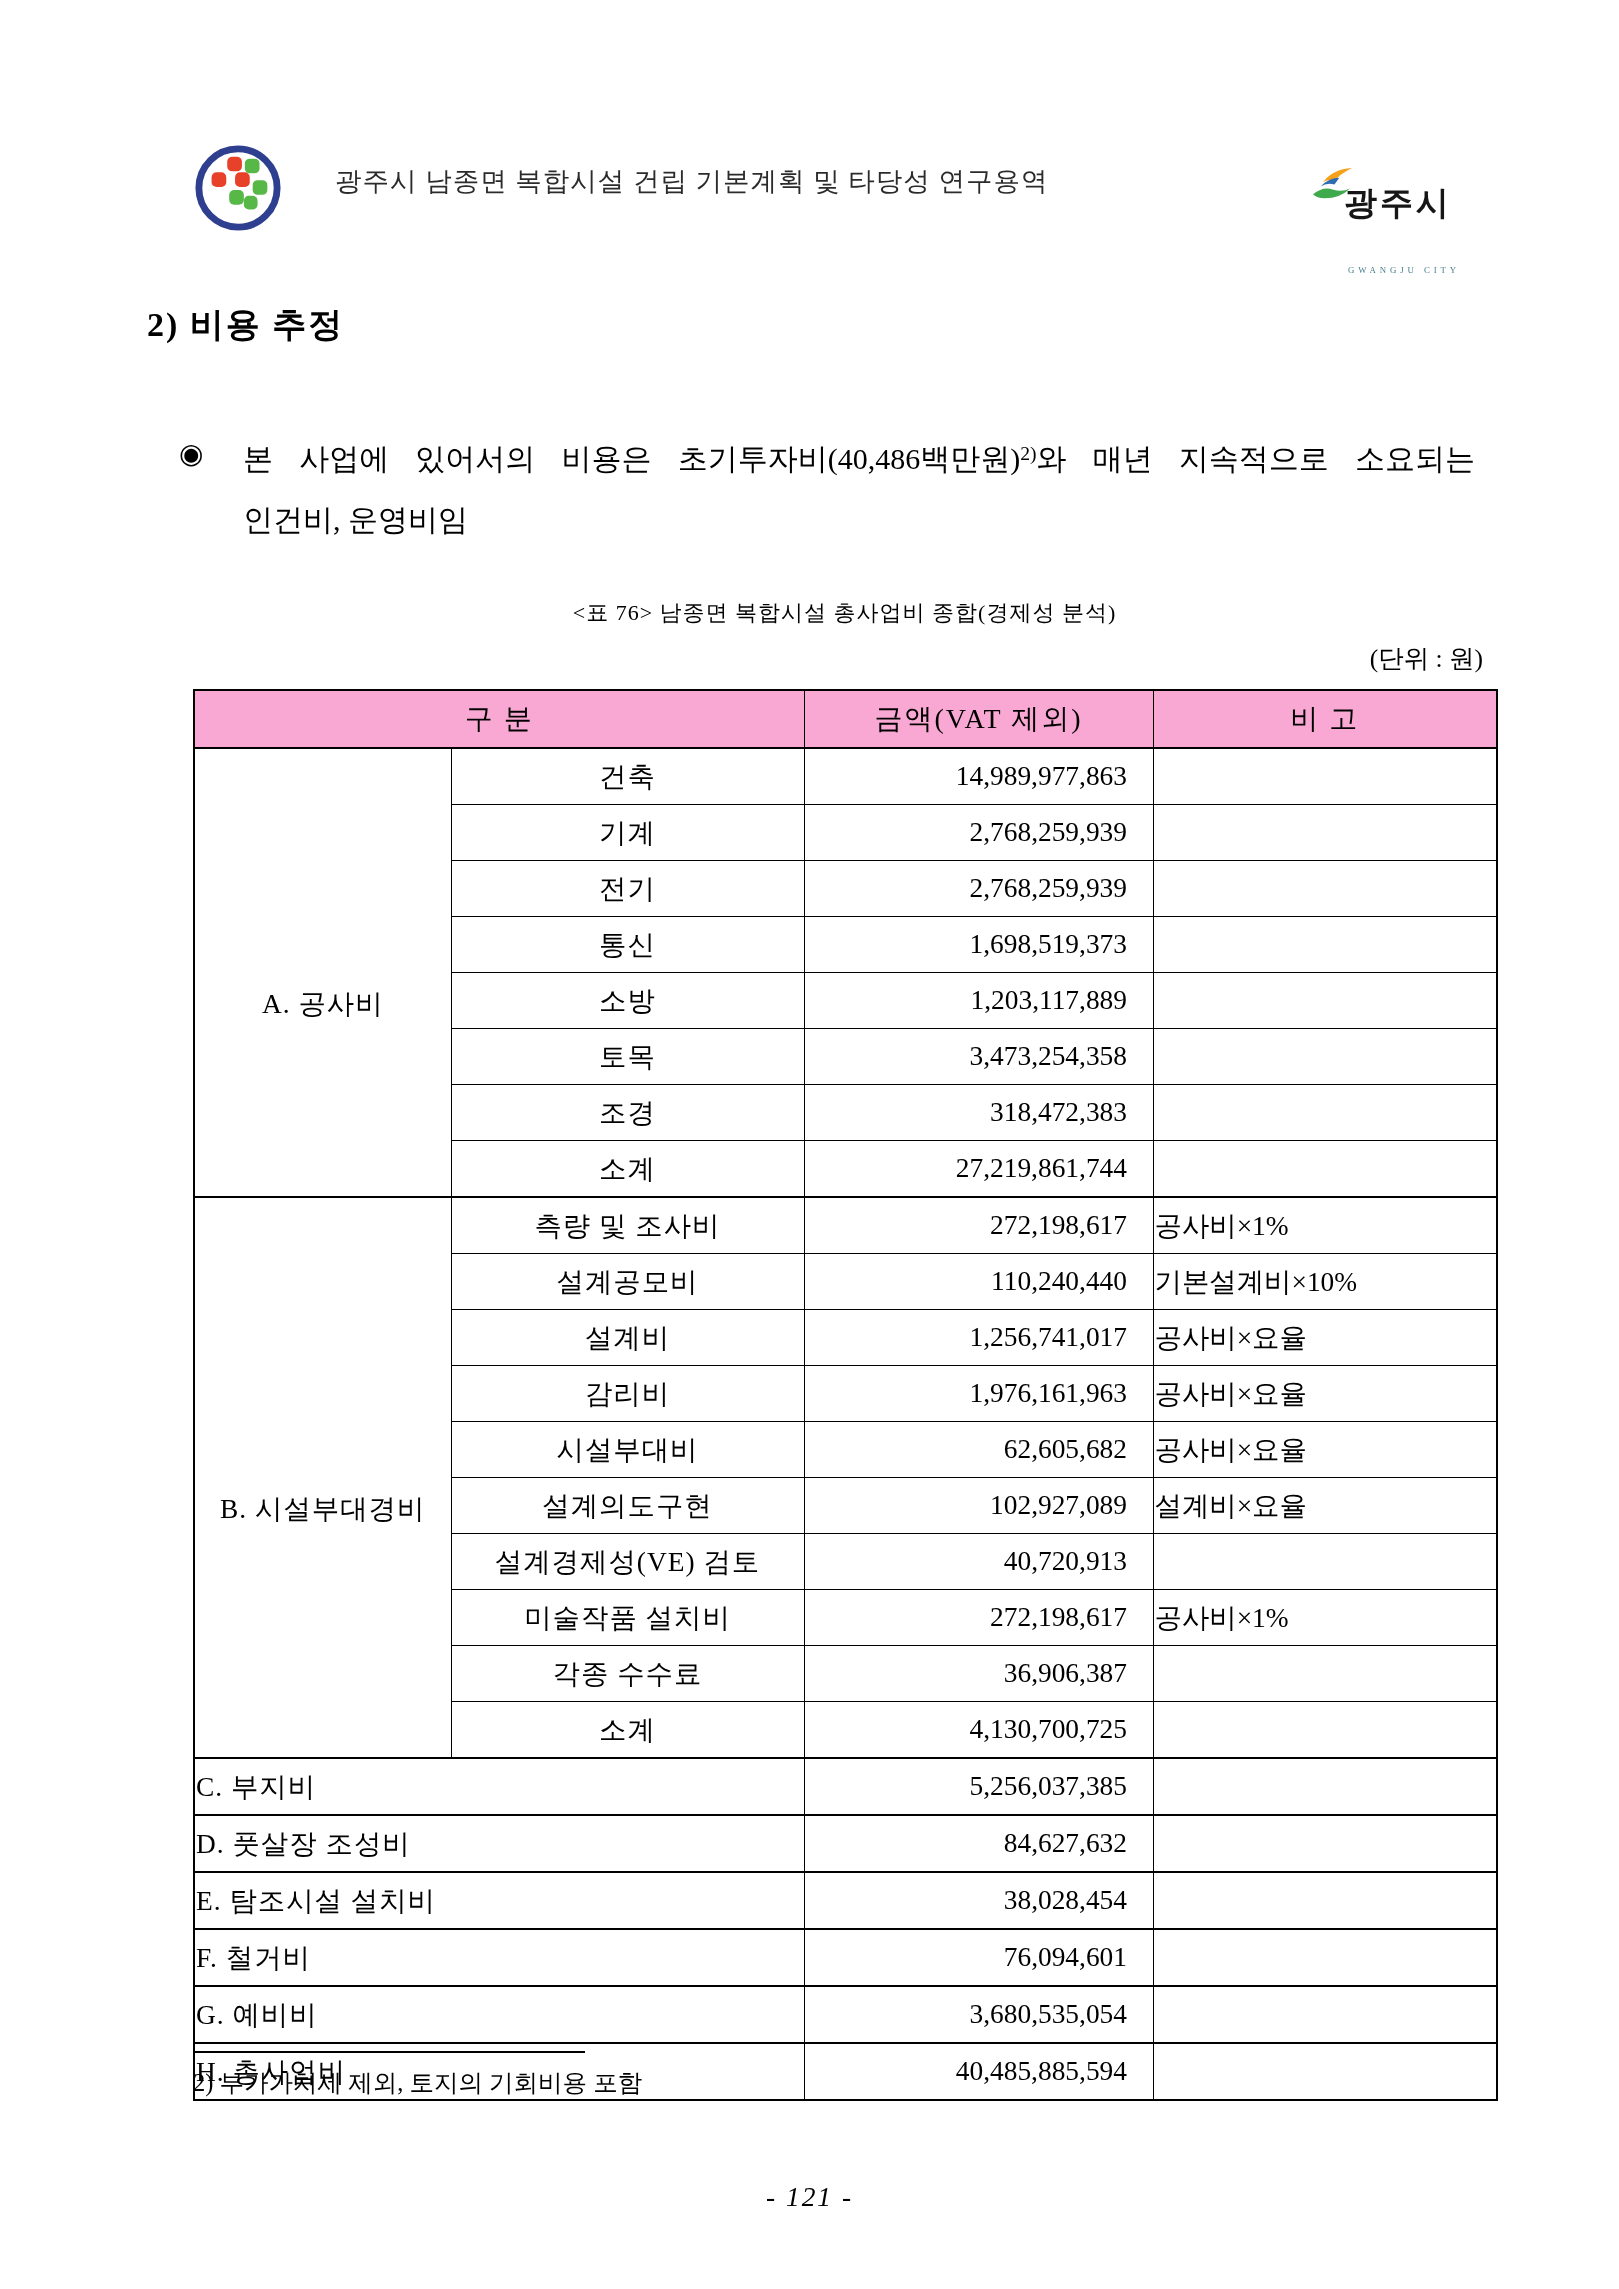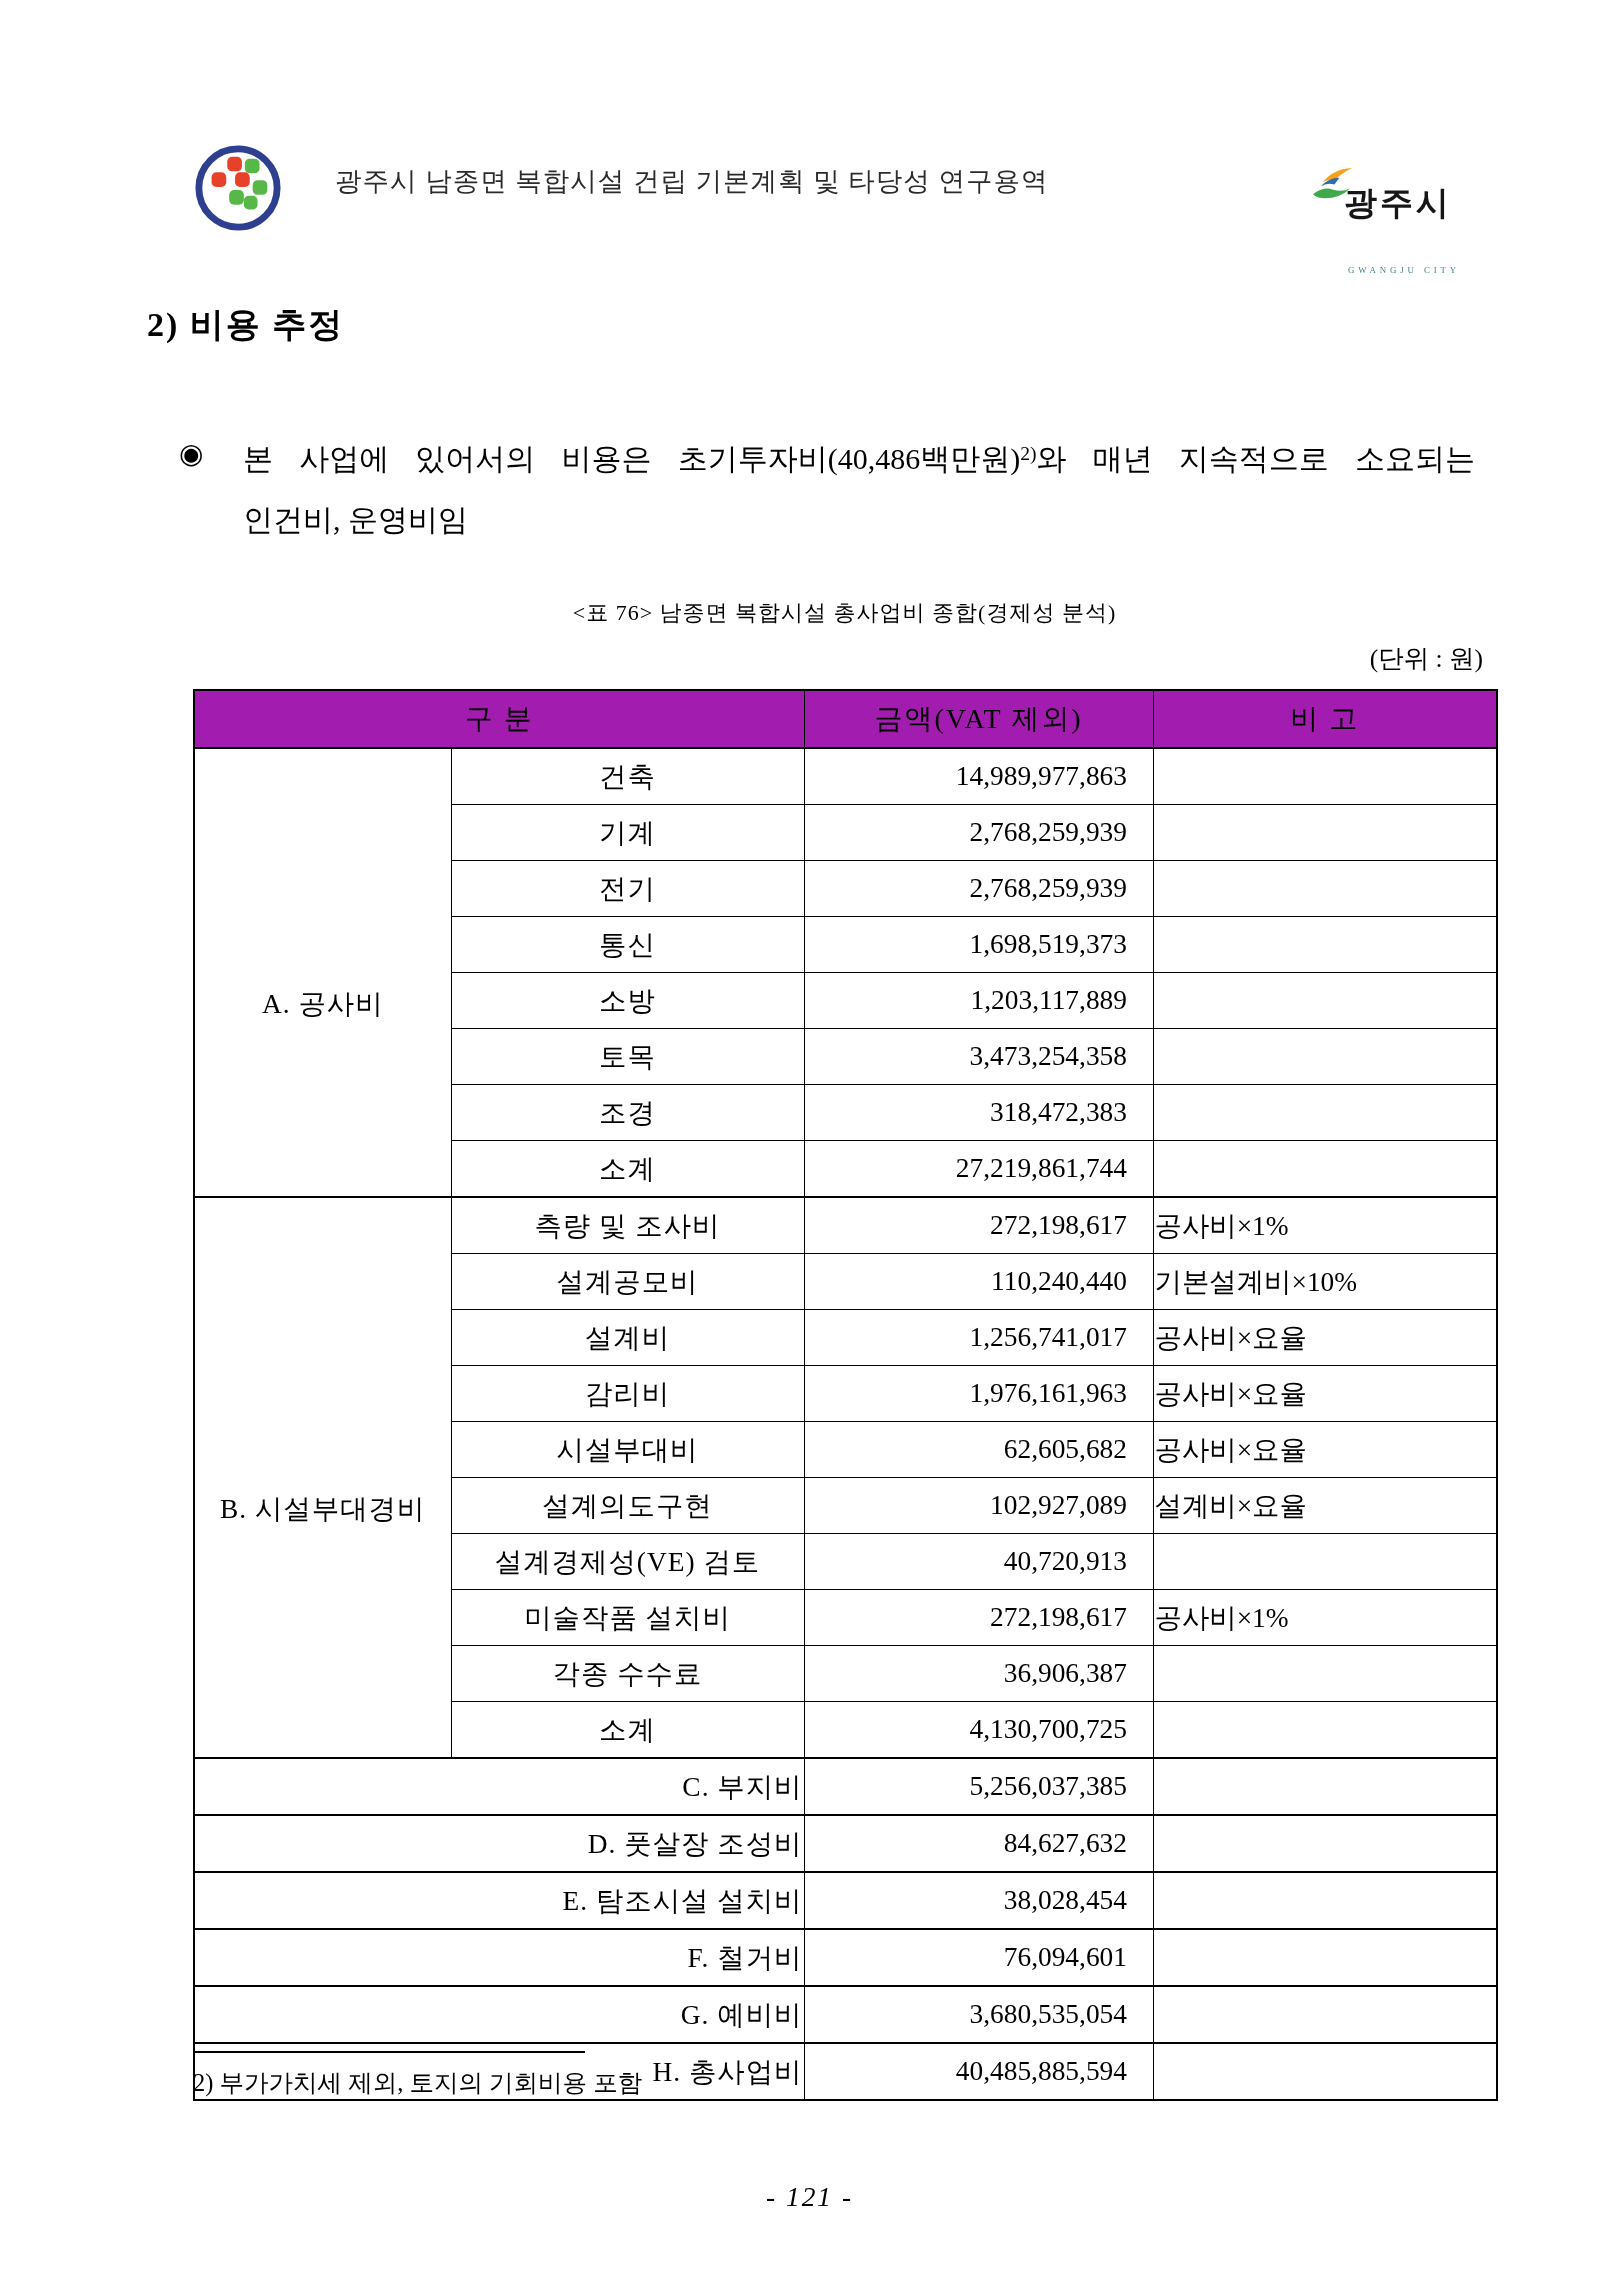"구 분" table.cost th { background: #a21caf -> #f9a8d4 }
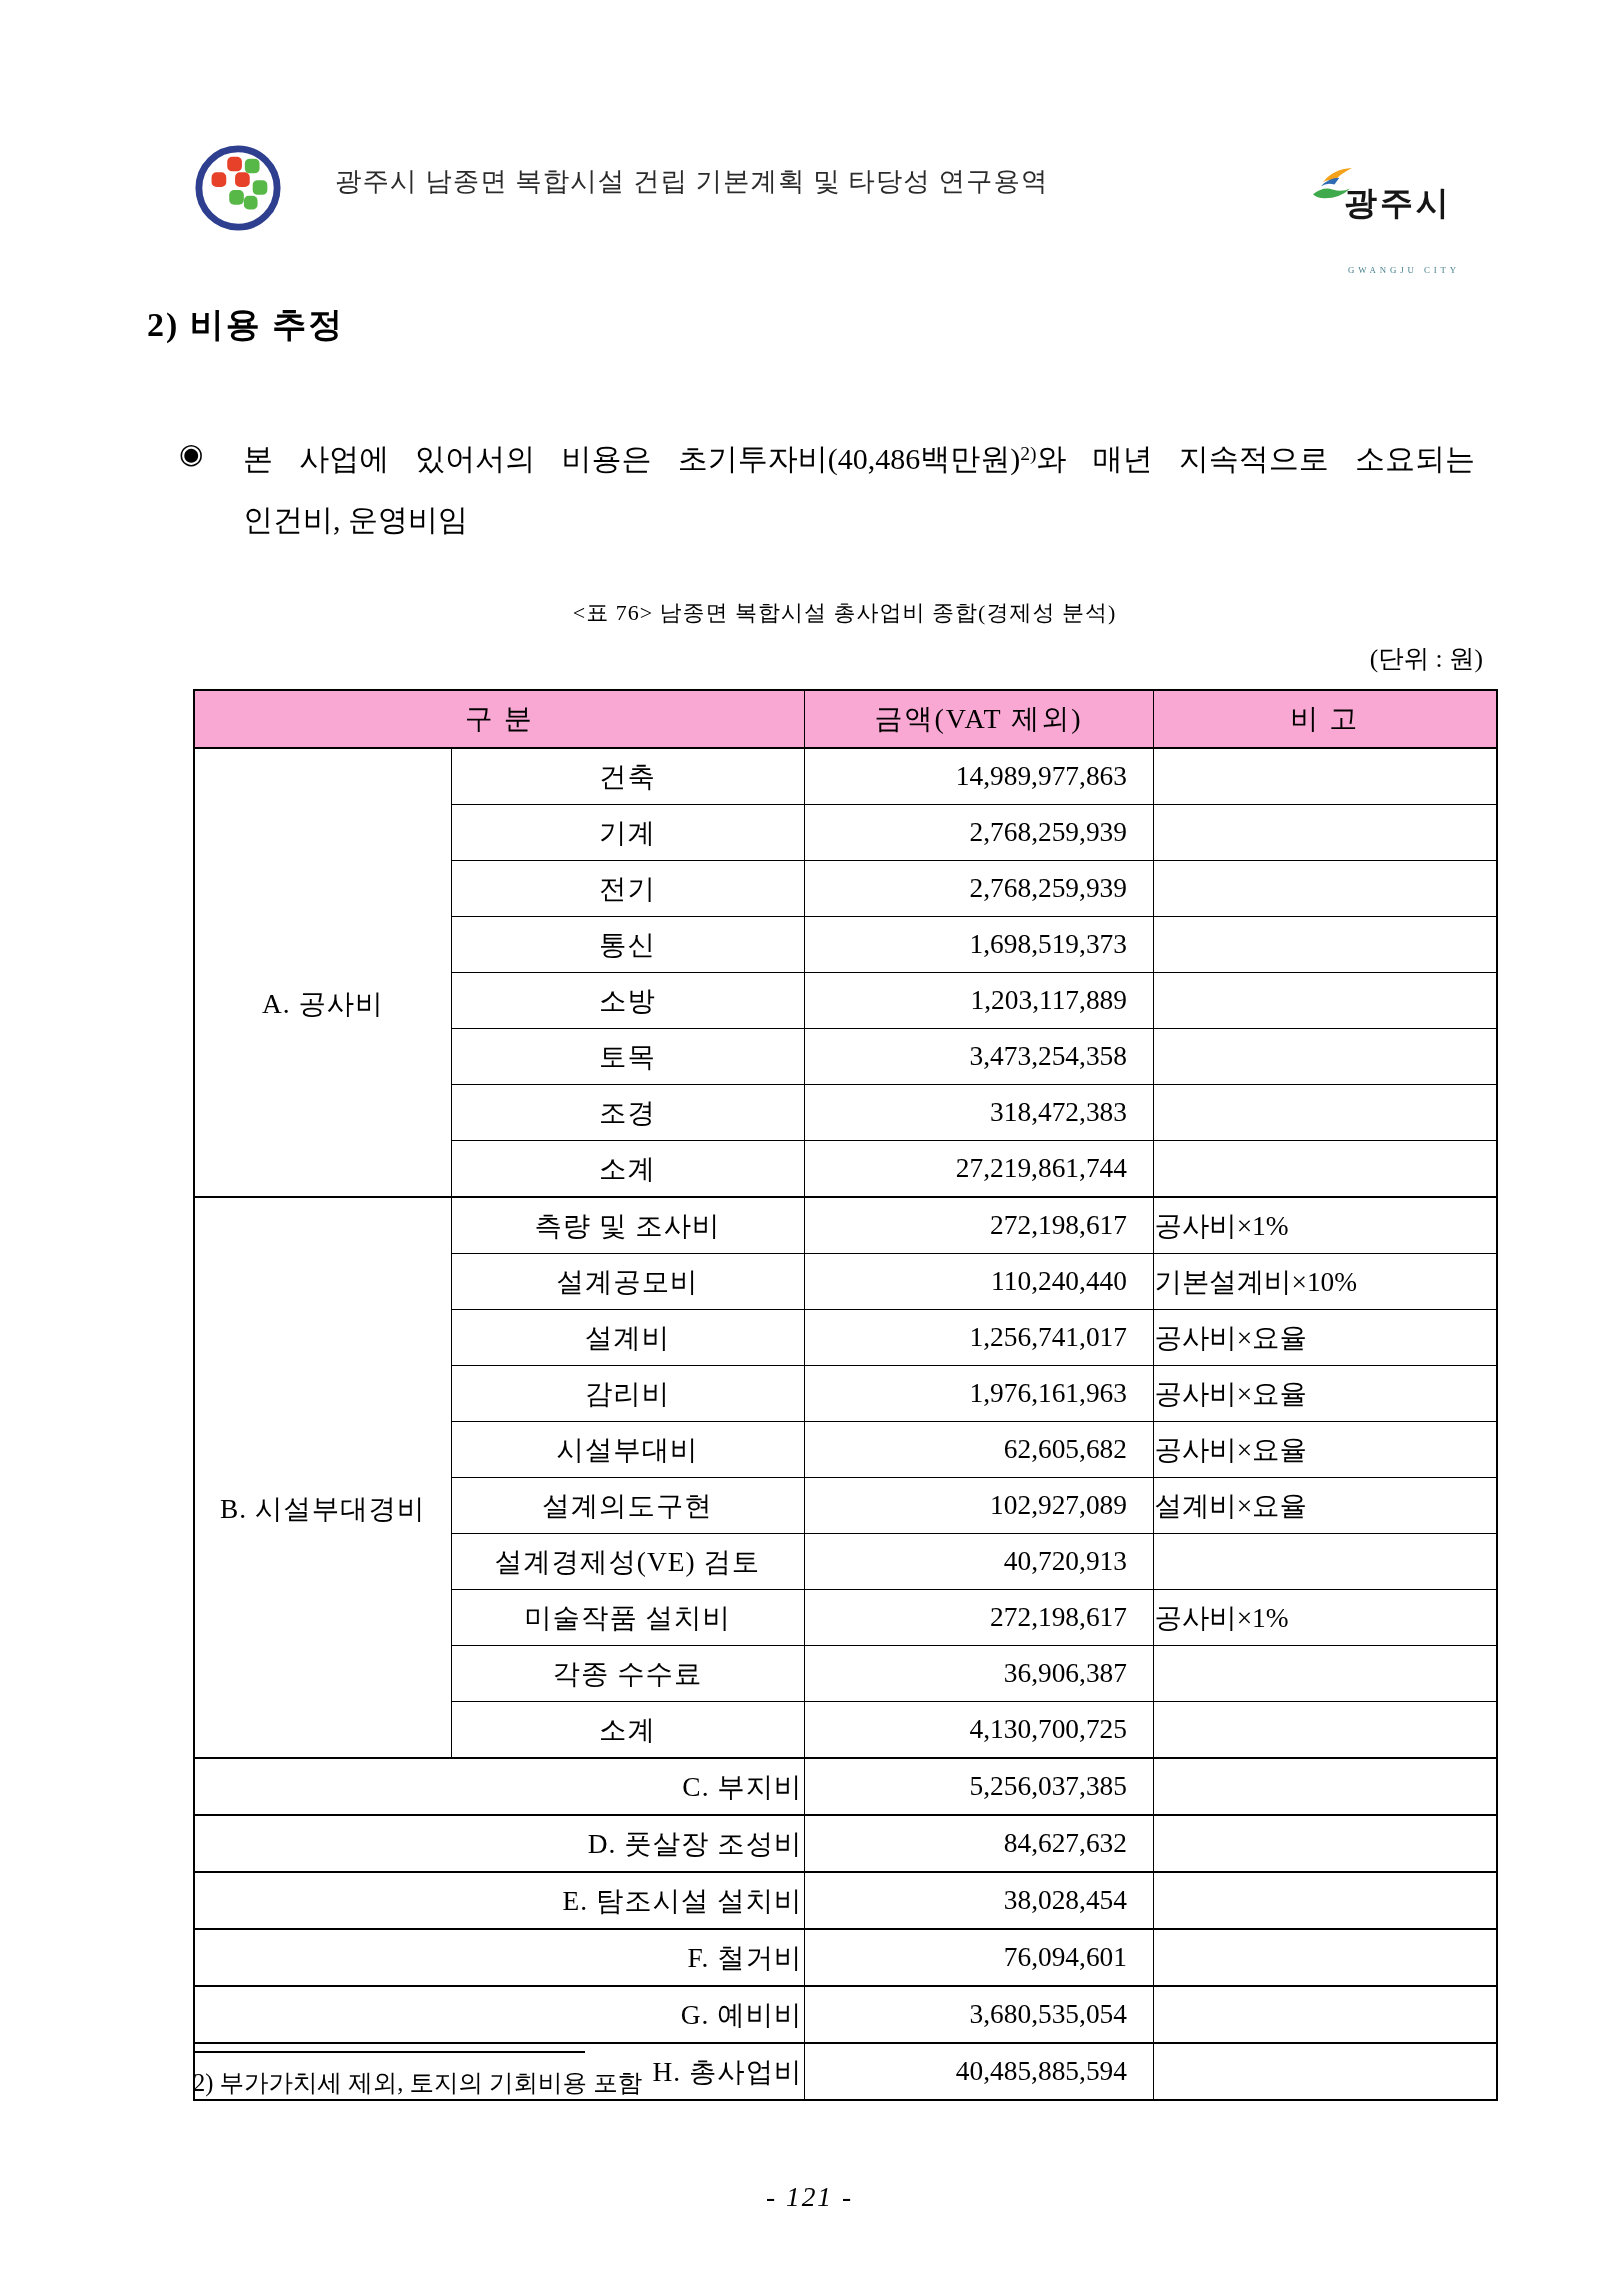"C. 부지비" td.summary-label-cell { text-align: right -> left }
